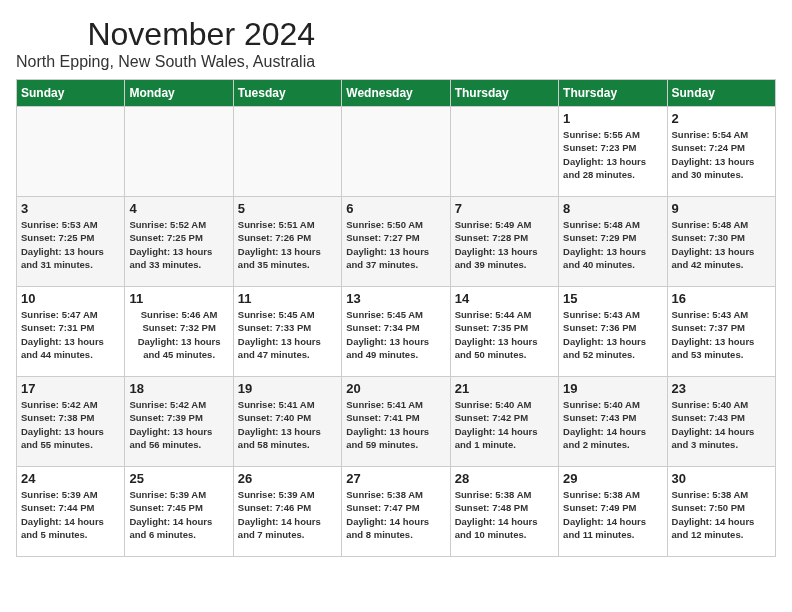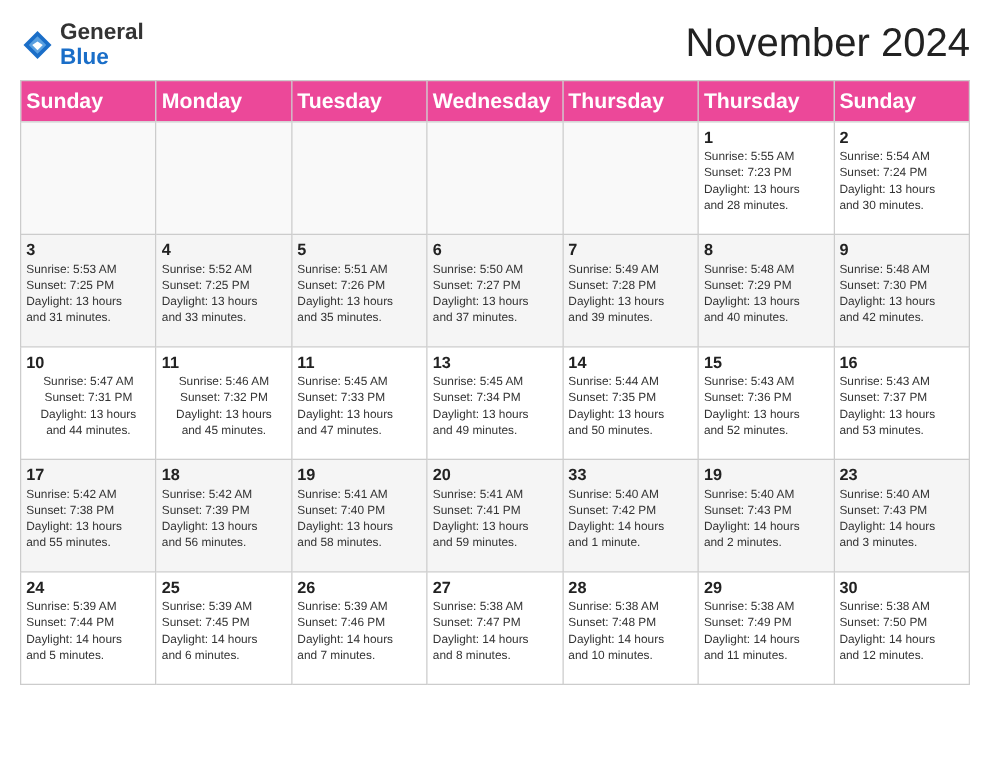"General" div.logo { html: <div> <svg> <polygon></polygon> <polygon></polygon> <polygon></polygon> </svg> <div> <div><span>General</span></div> <div><span>Blue</span></div> </div> </div> -> none }
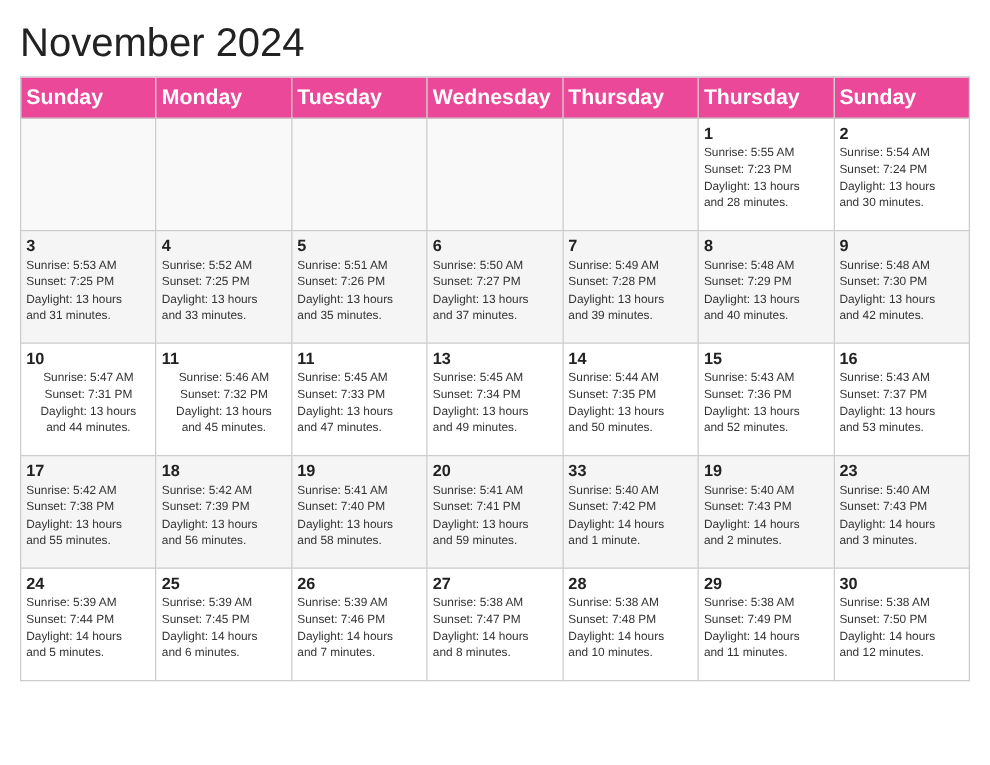"North Epping, New South Wales," div.location-title { html: none -> <div>North Epping, New South Wales, Australia</div> }
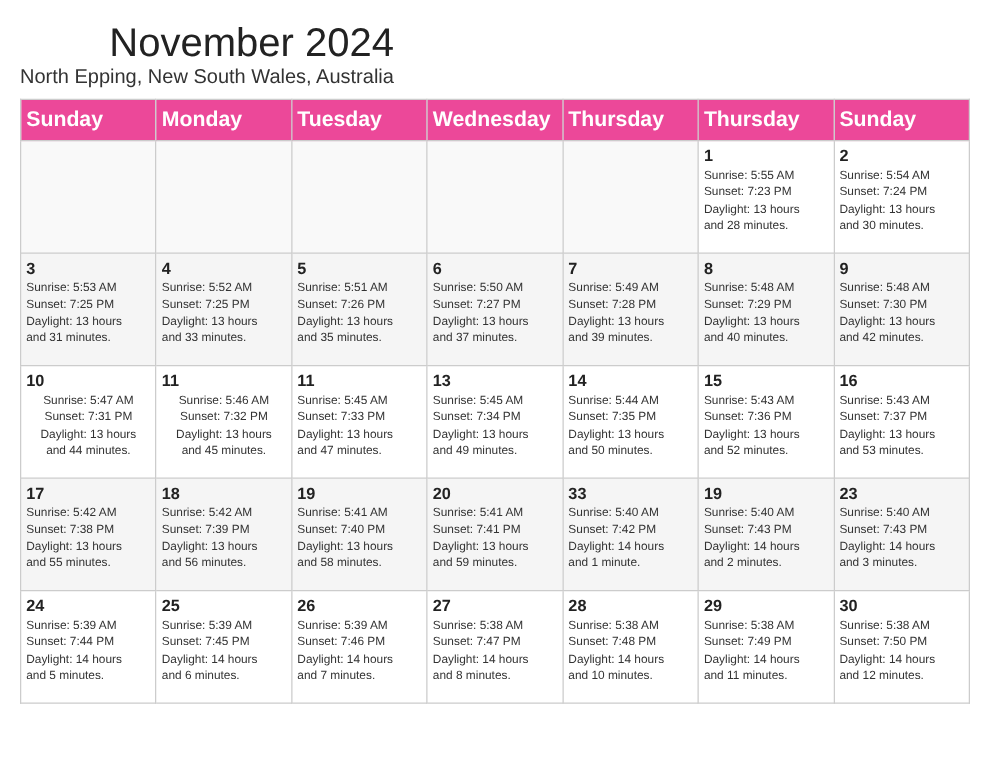"Sunday" thead th { background-color: #ec4899 -> #15803d; font-size: 17px -> 12px }
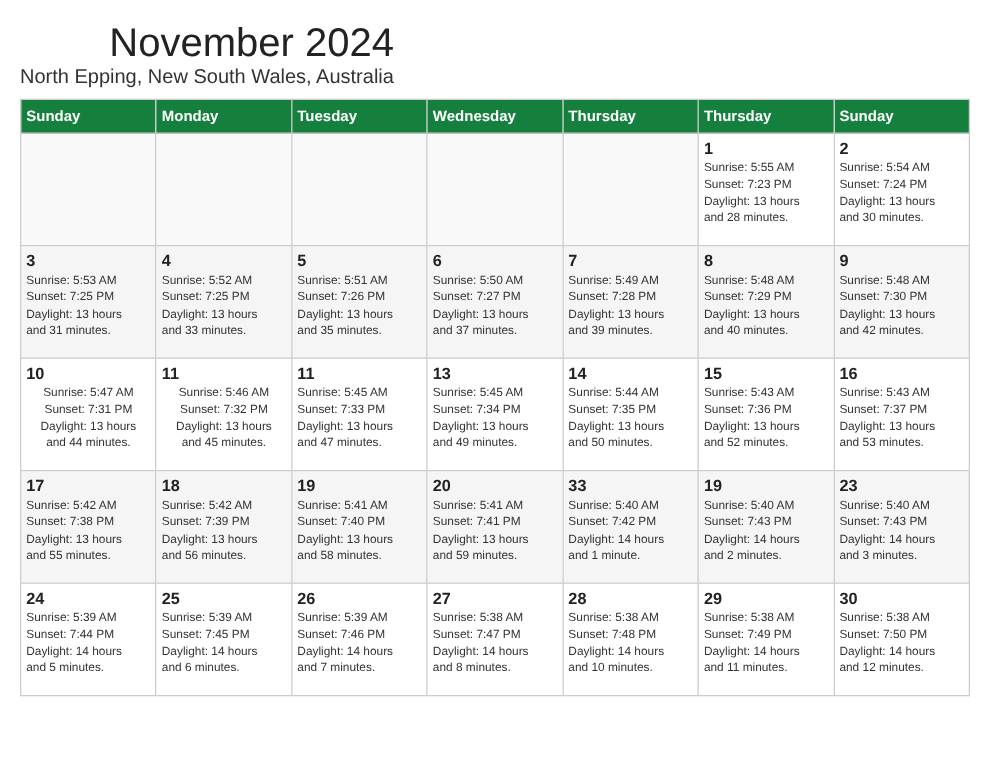"Sunrise: 5:55 AM" .day-detail { font-weight: none -> bold }
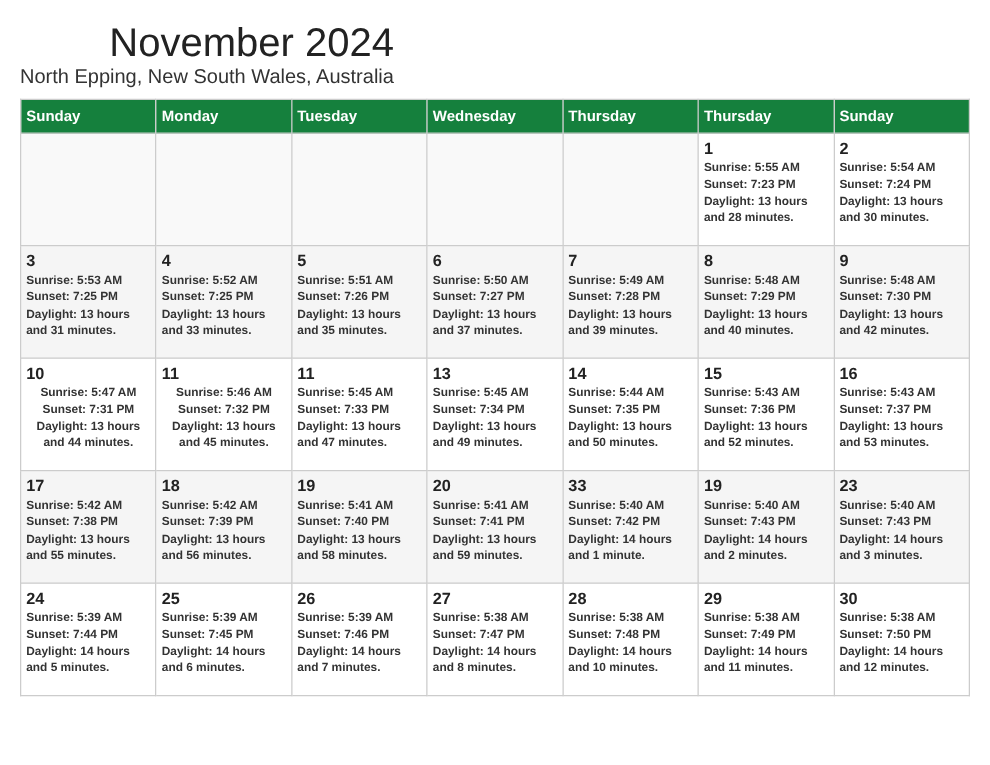"Sunrise: 5:47 AM" div.day-detail { text-align: center -> none }
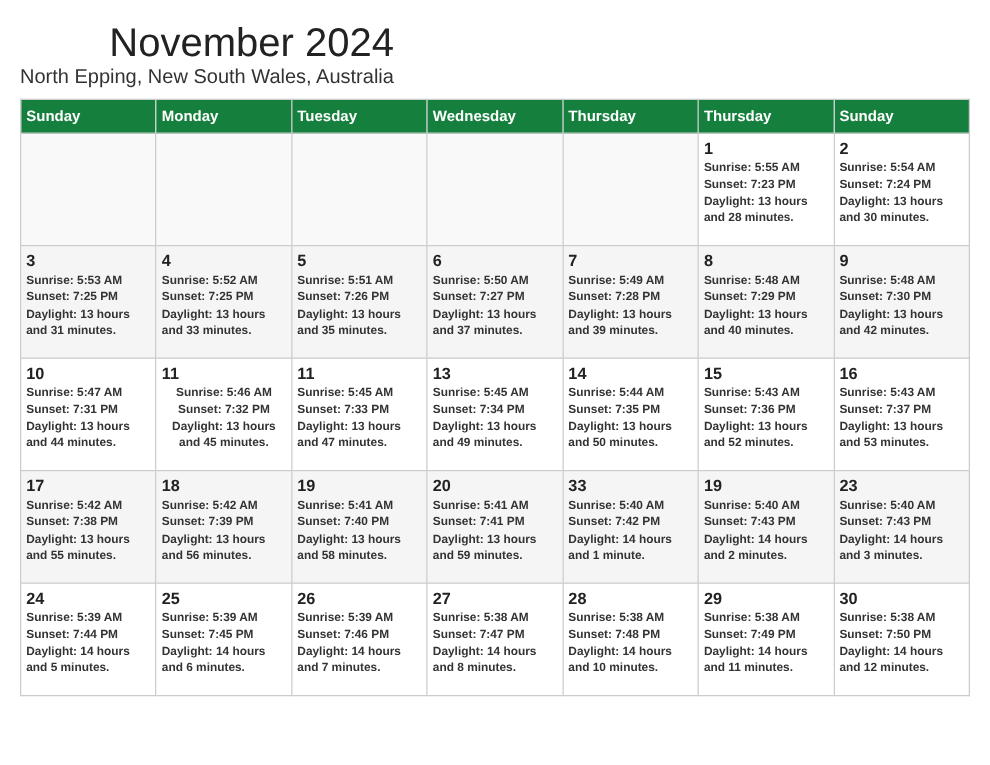"33" span.day-num { text: 33 -> 21 }
